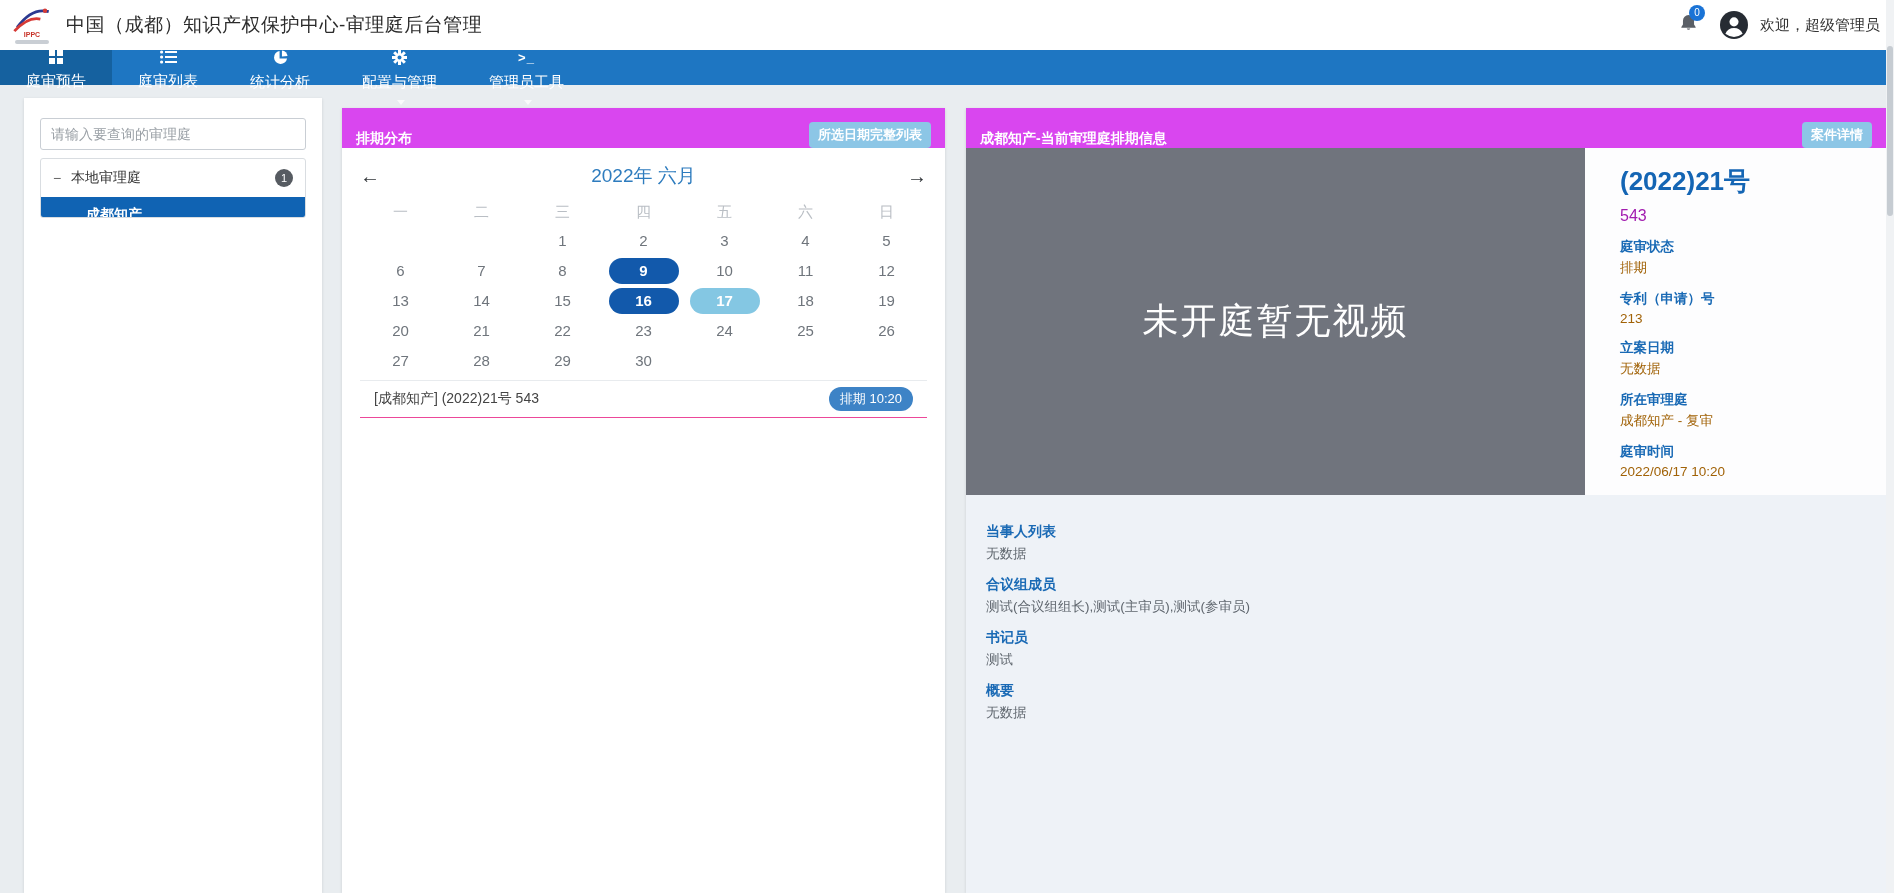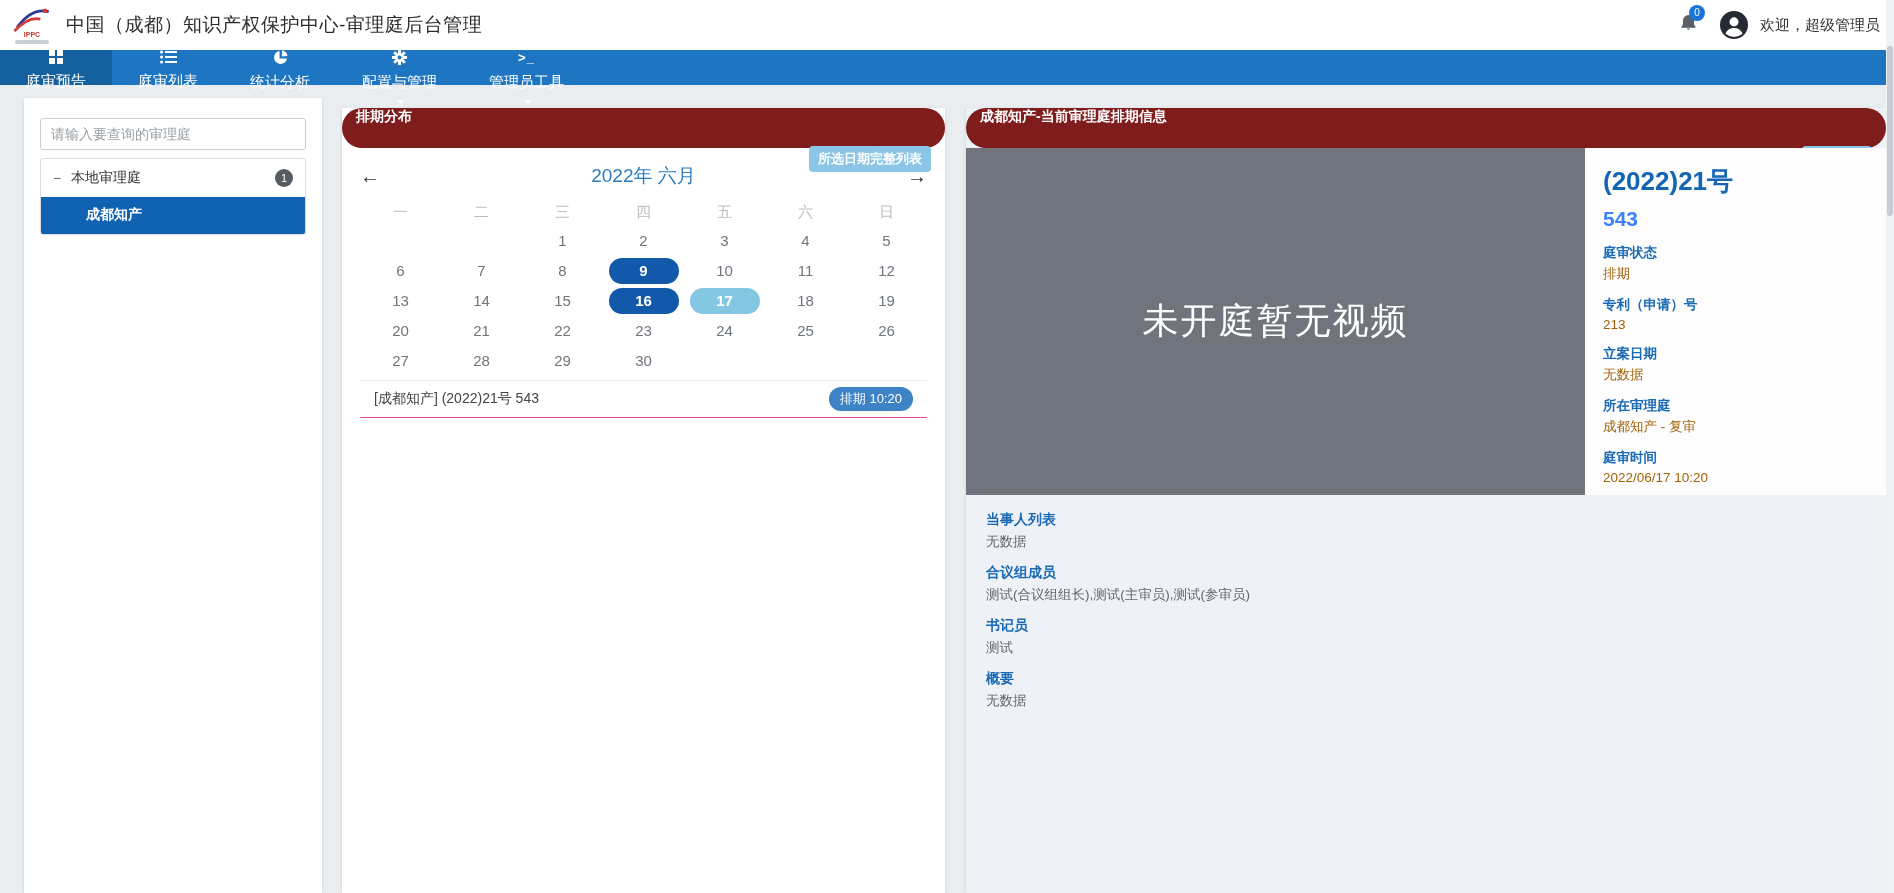"排期分布" .panel-head { align-items: flex-start -> flex-end; background: #7f1d1d -> #d946ef; border-radius: 20px -> none }
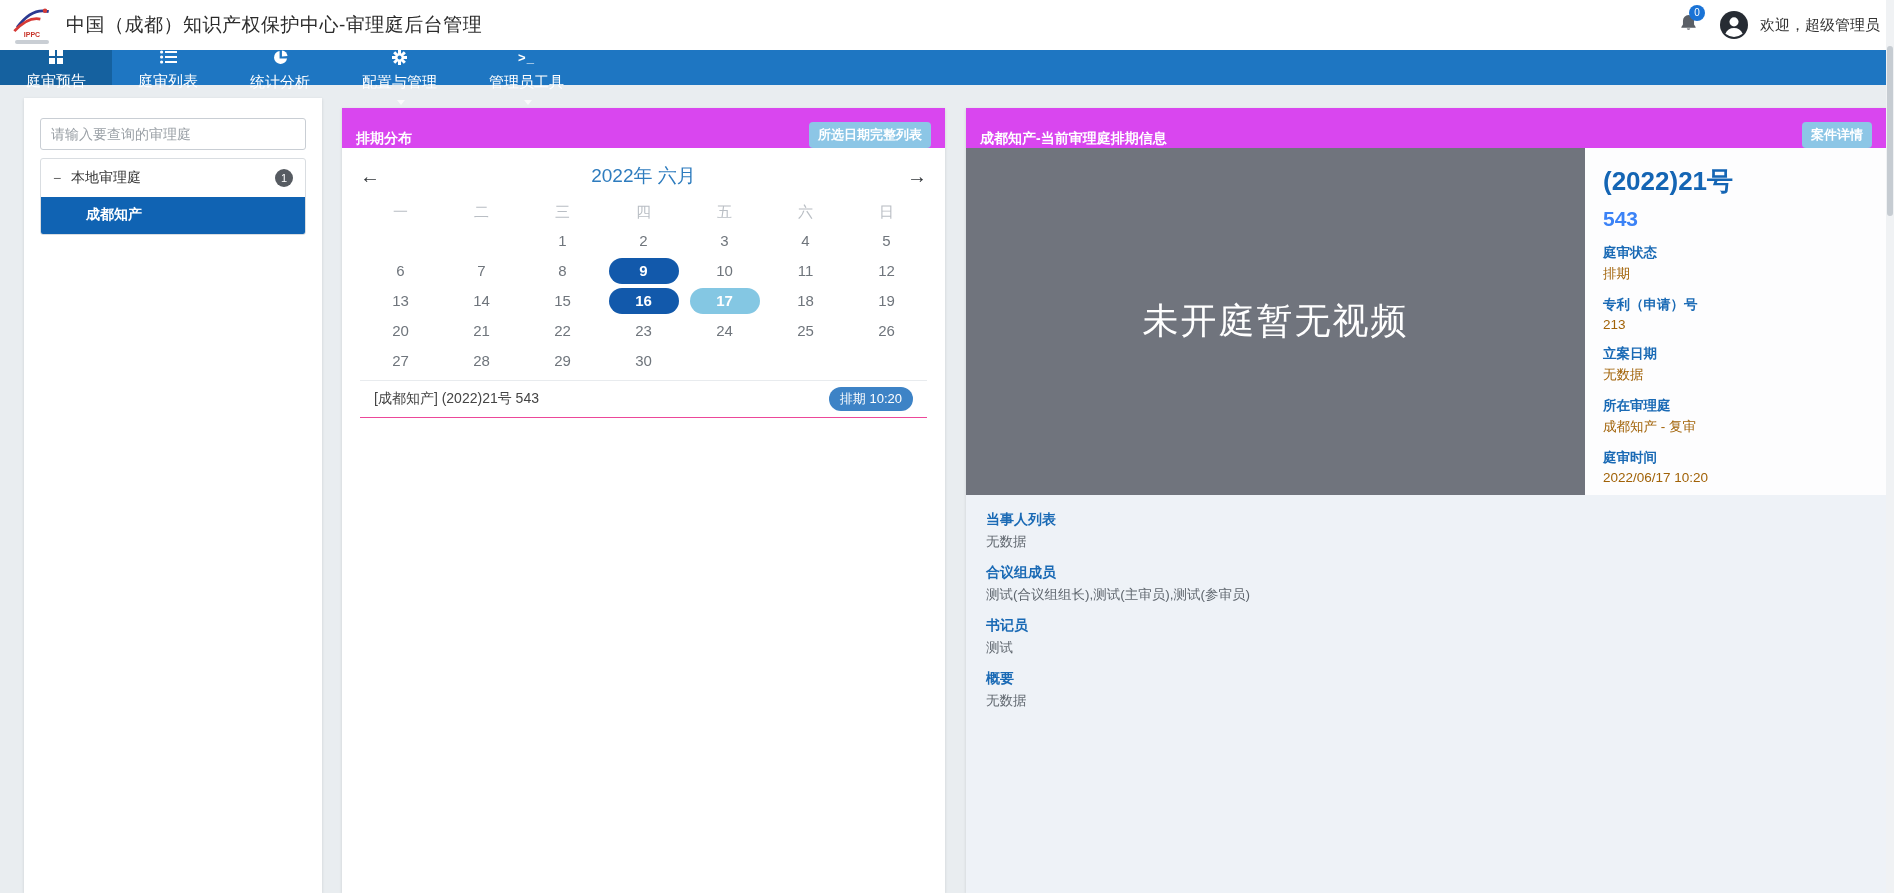"(2022)21号" .case-info { padding: 16px 18px -> 16px 35px }
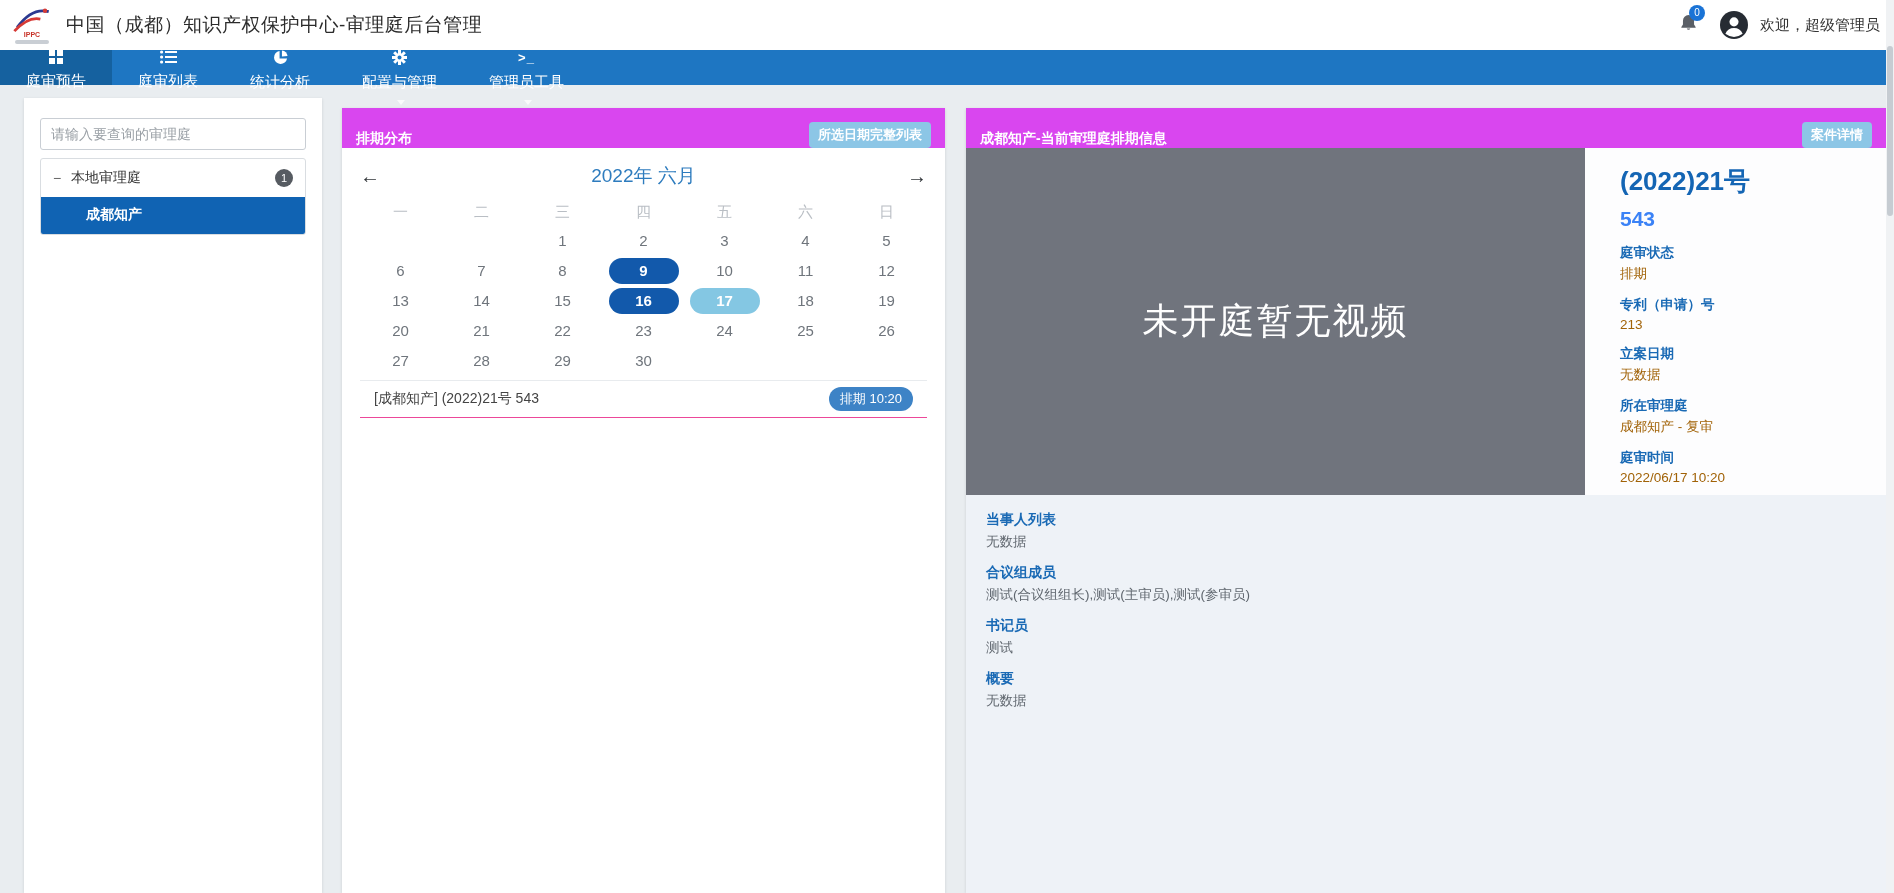"成都知产" .tree-child { height: 37px -> 20px }
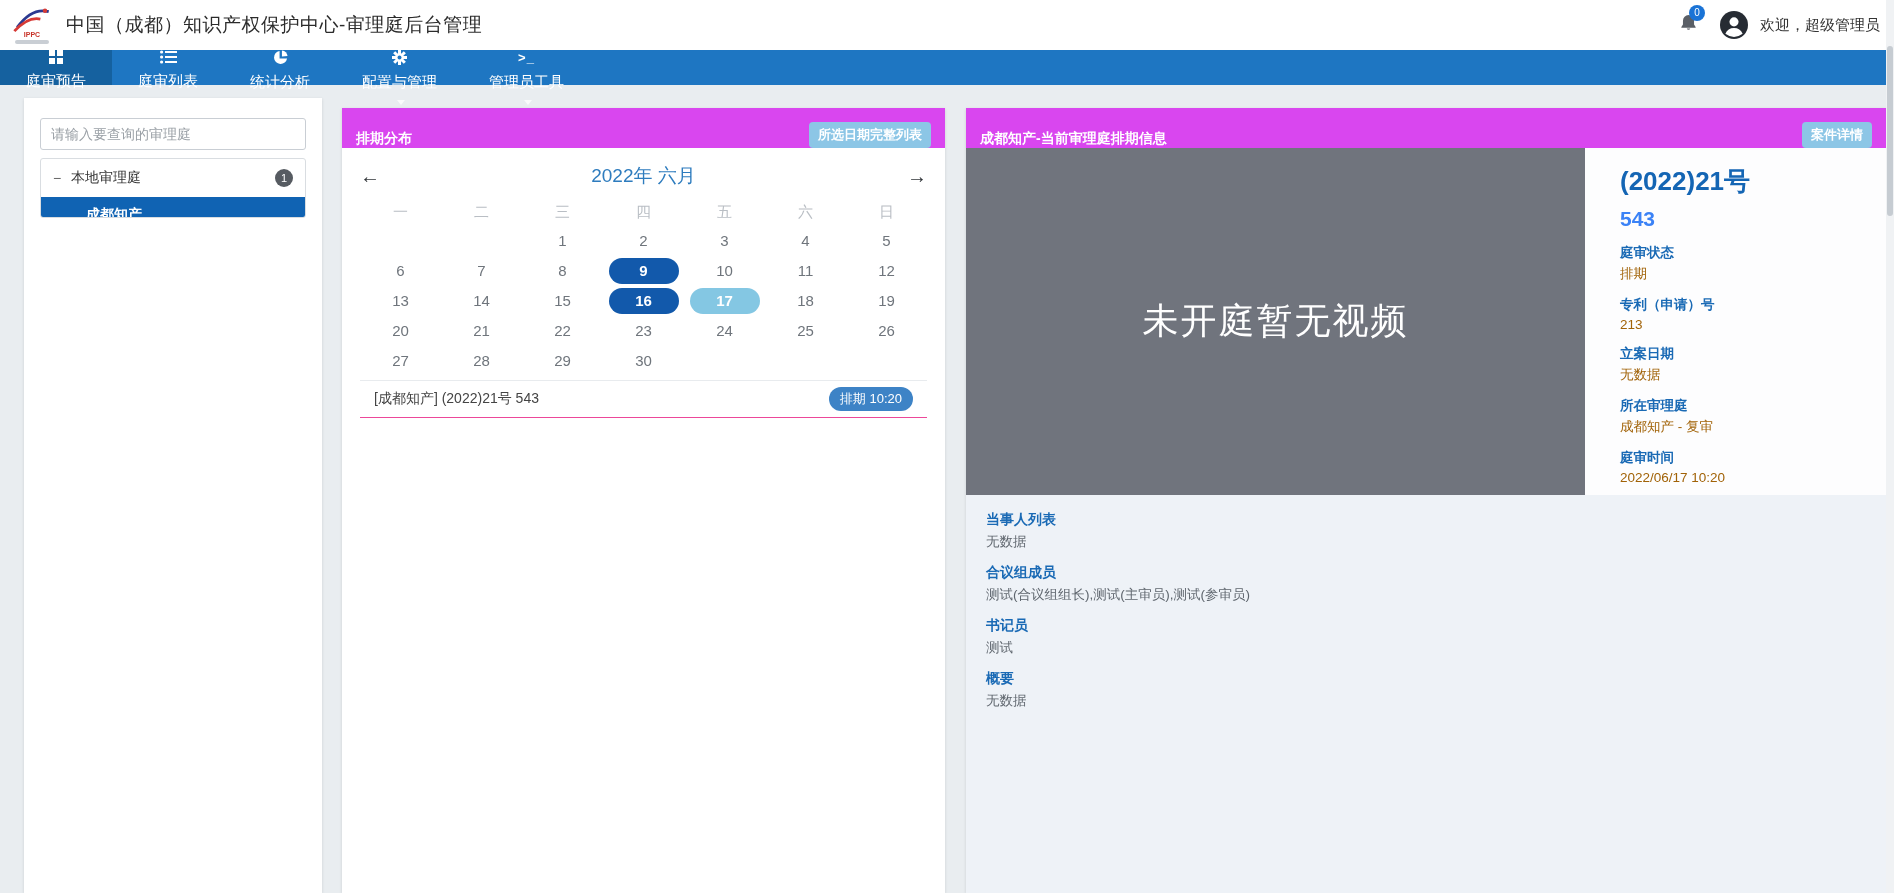"543" .case-code { color: #3b82f6 -> #a21caf; font-size: 21px -> 16px; font-weight: bold -> normal }
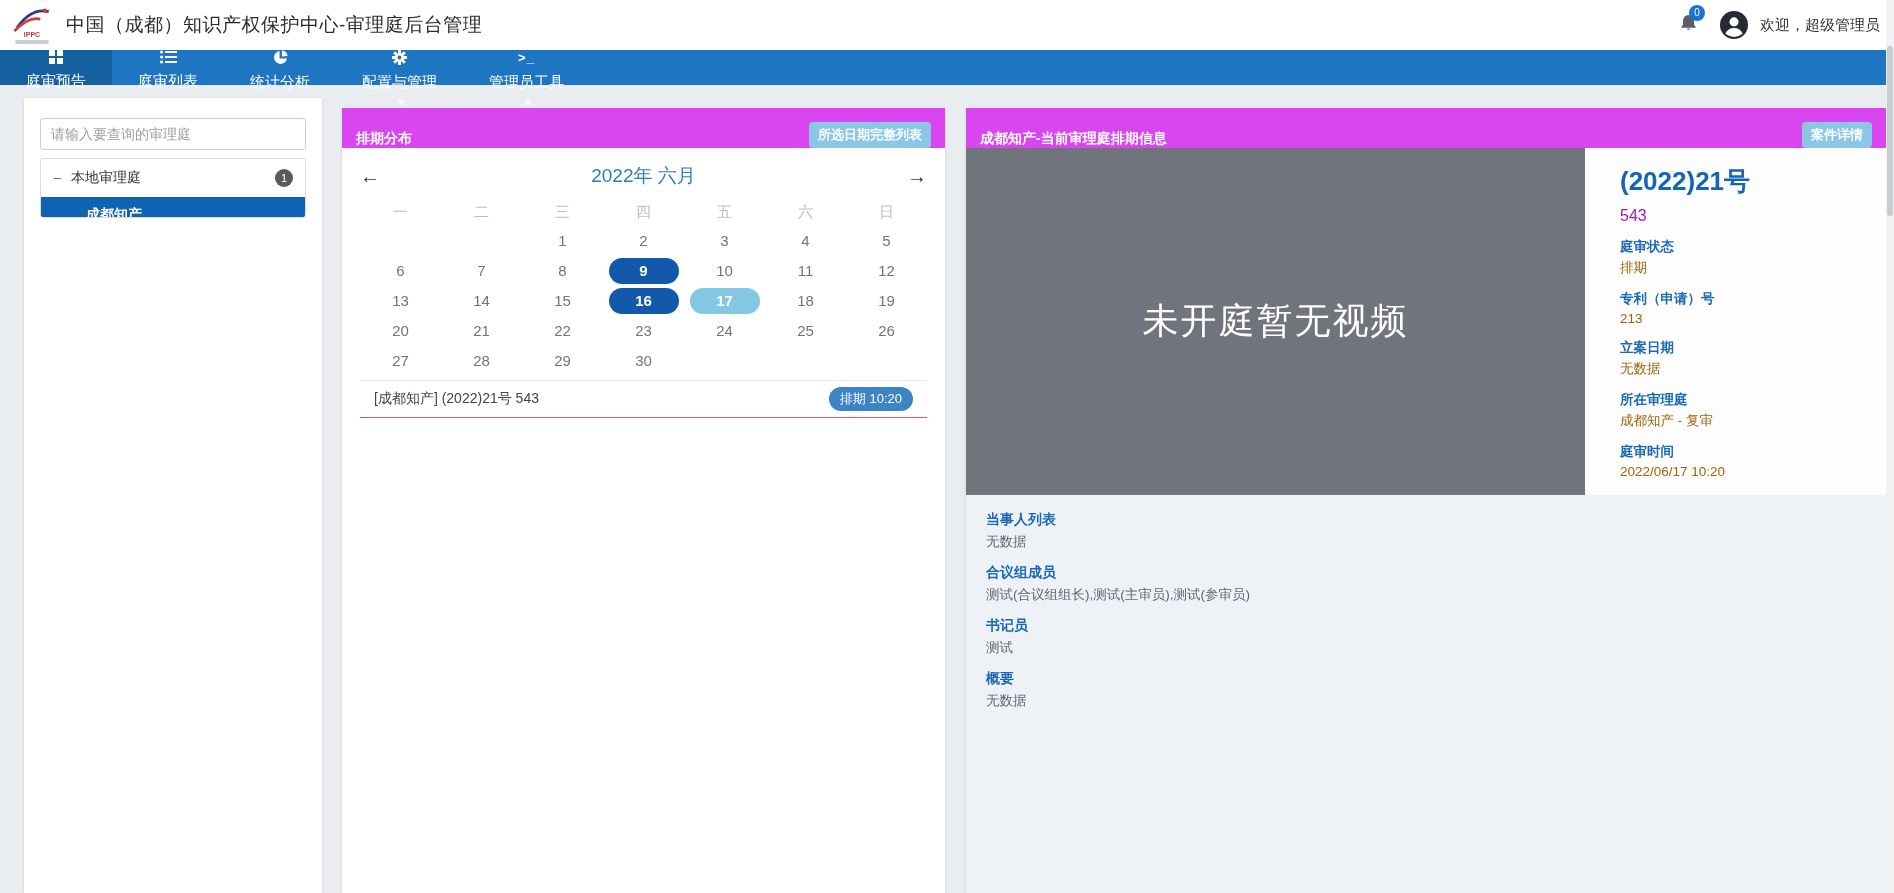"当事人列表" .det-label:first-child { margin-top: 0 -> 12px }
